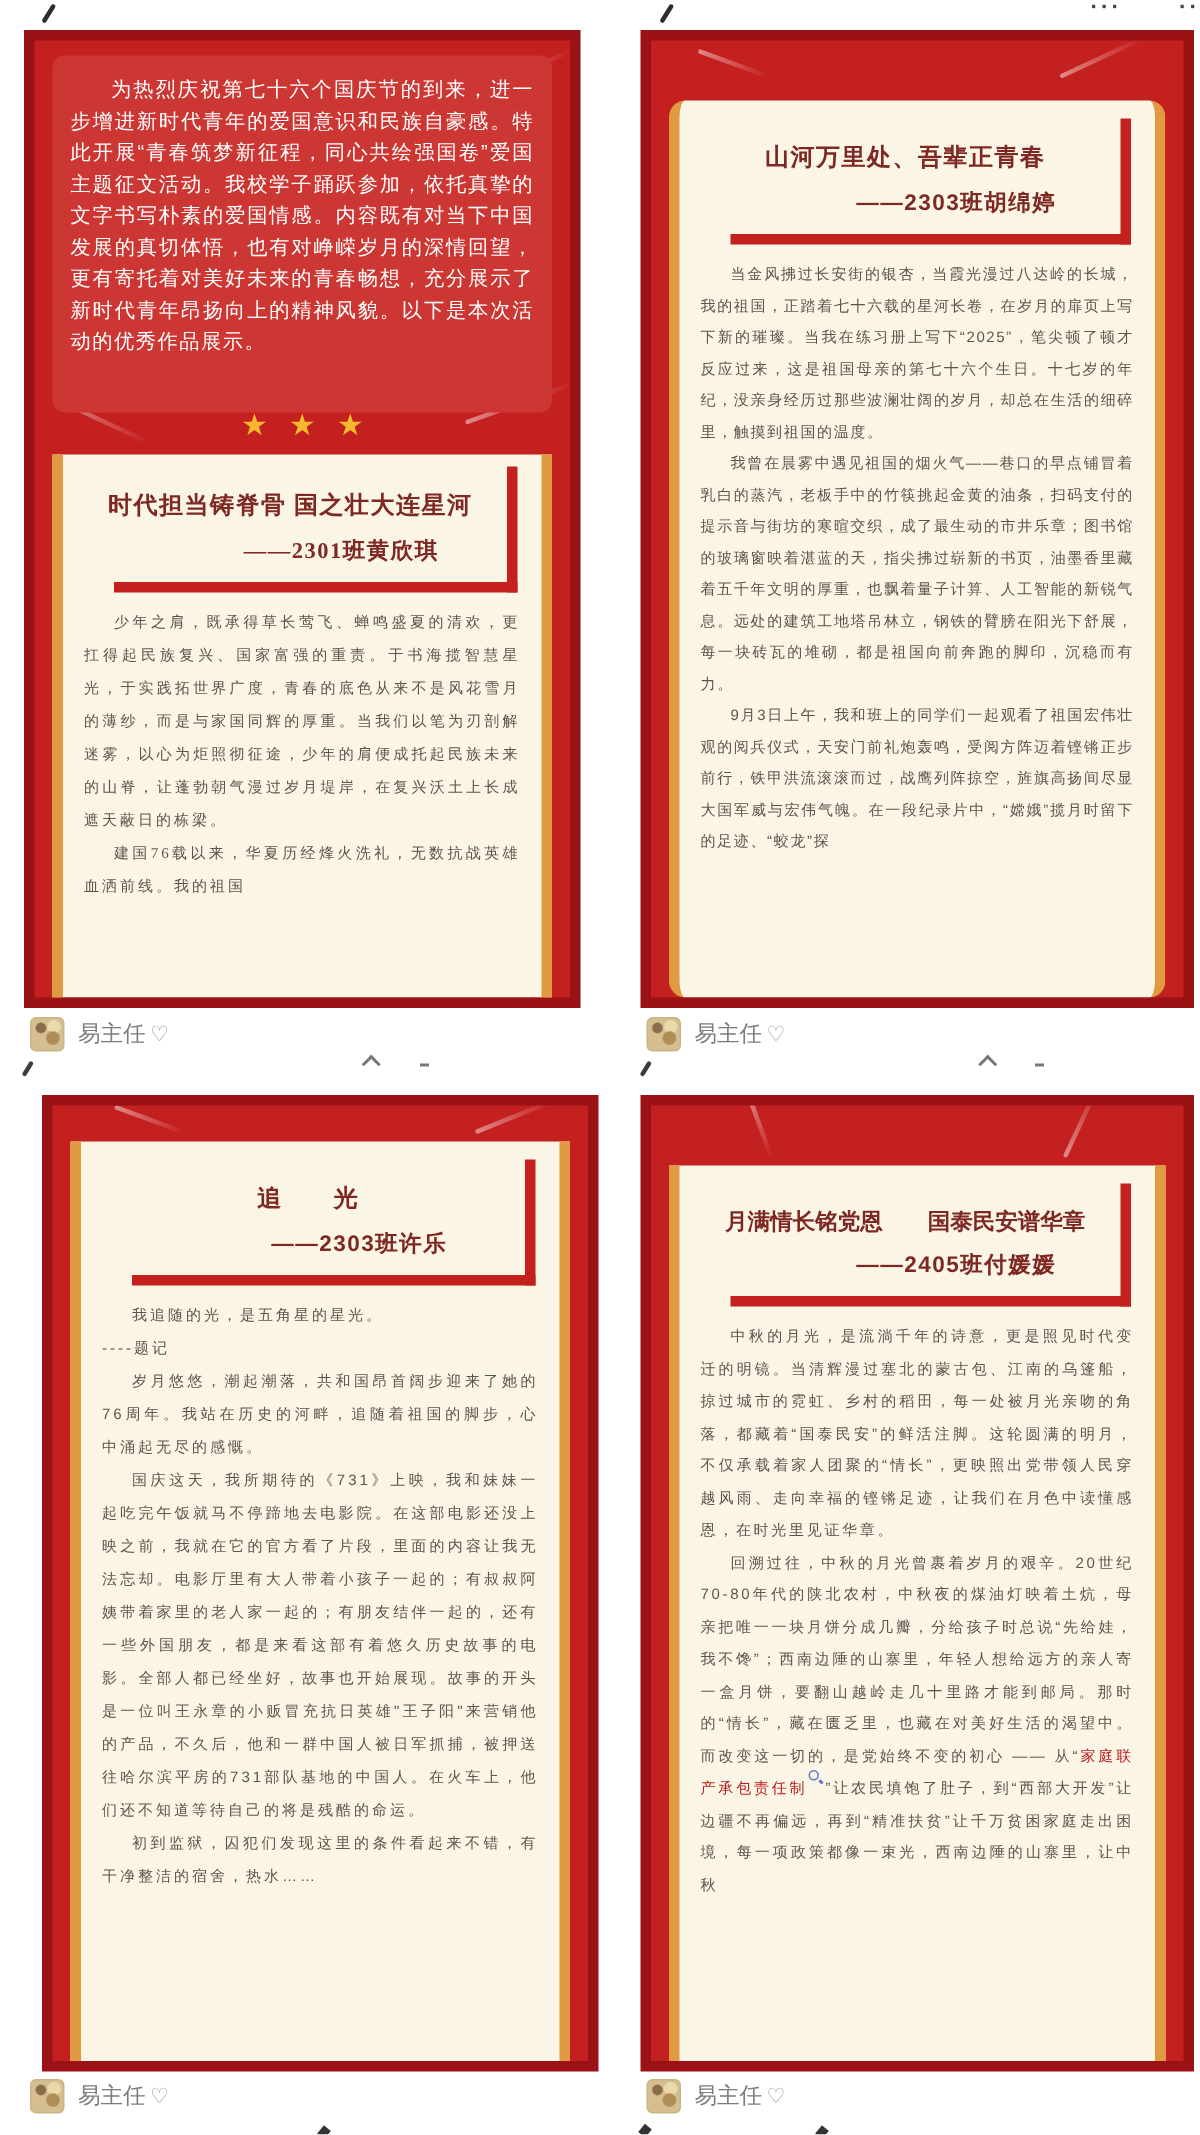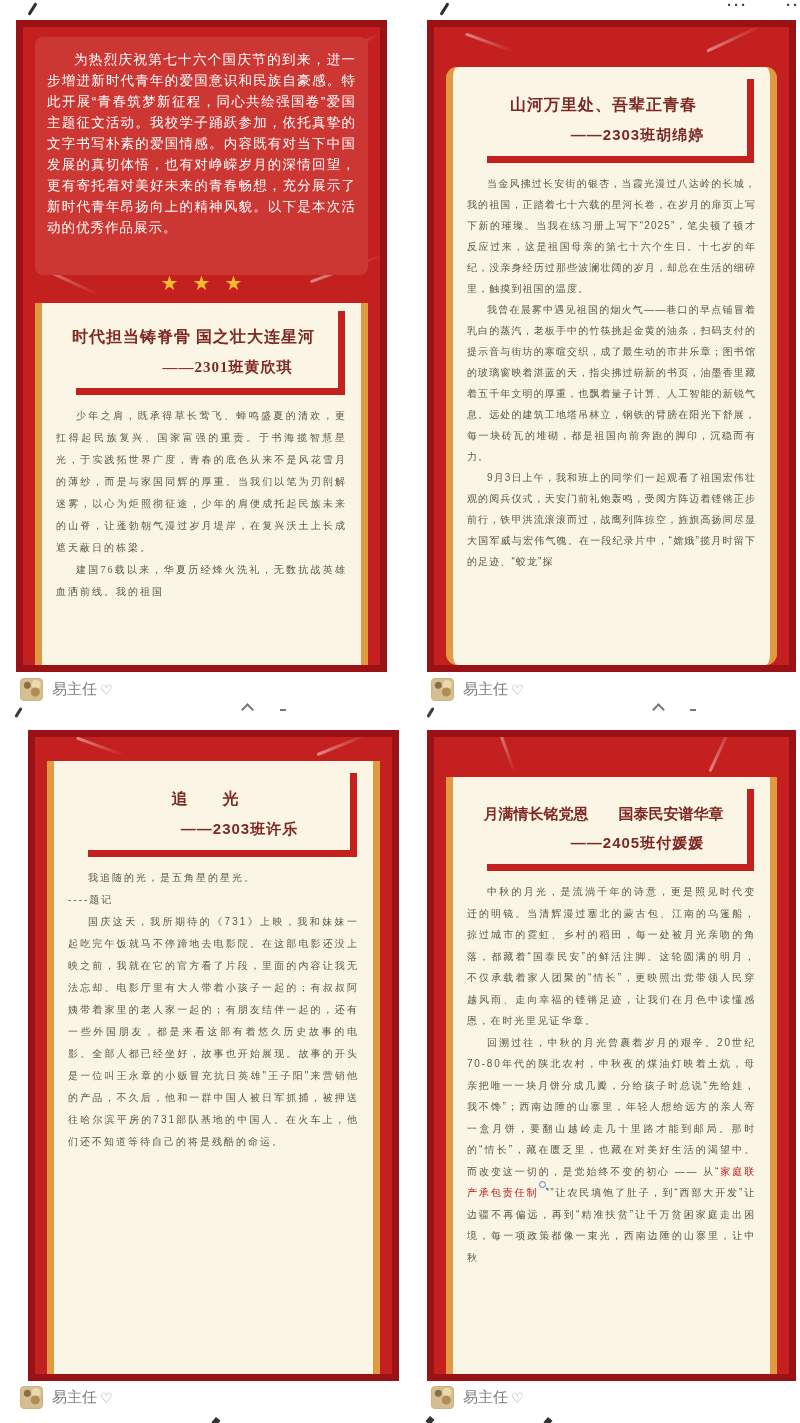"岁月悠悠，潮起潮落，共和国昂首阔步迎来了她的76周年。我站在历史的河畔，追随着祖" p { html: none -> <p>岁月悠悠，潮起潮落，共和国昂首阔步迎来了她的76周年。我站在历史的河畔，追随着祖国的脚步，心中涌起无尽的感慨。</p> }
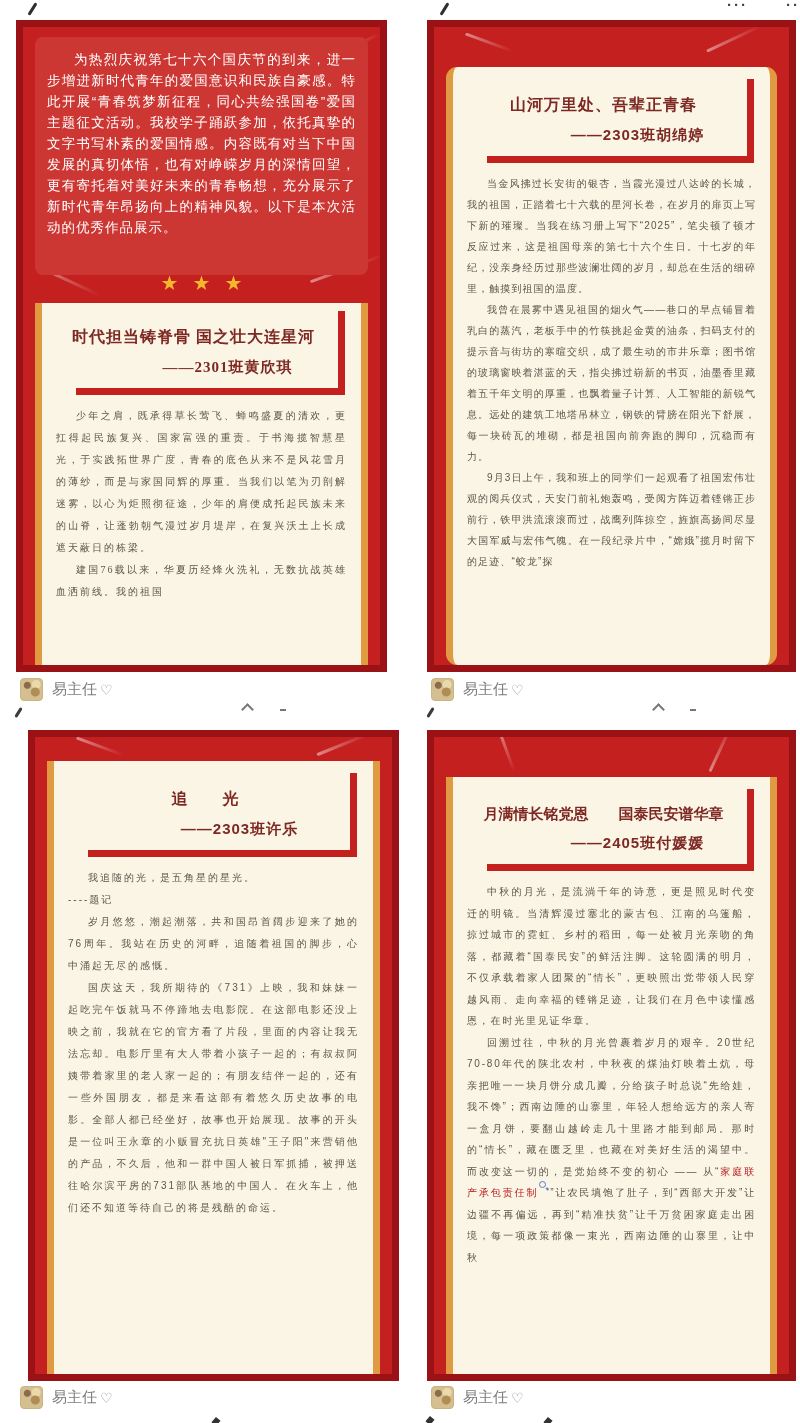"初到监狱，囚犯们发现这里的条件看起来不错，有干净整洁的宿舍，热水……" p { html: none -> <p>初到监狱，囚犯们发现这里的条件看起来不错，有干净整洁的宿舍，热水……</p> }
